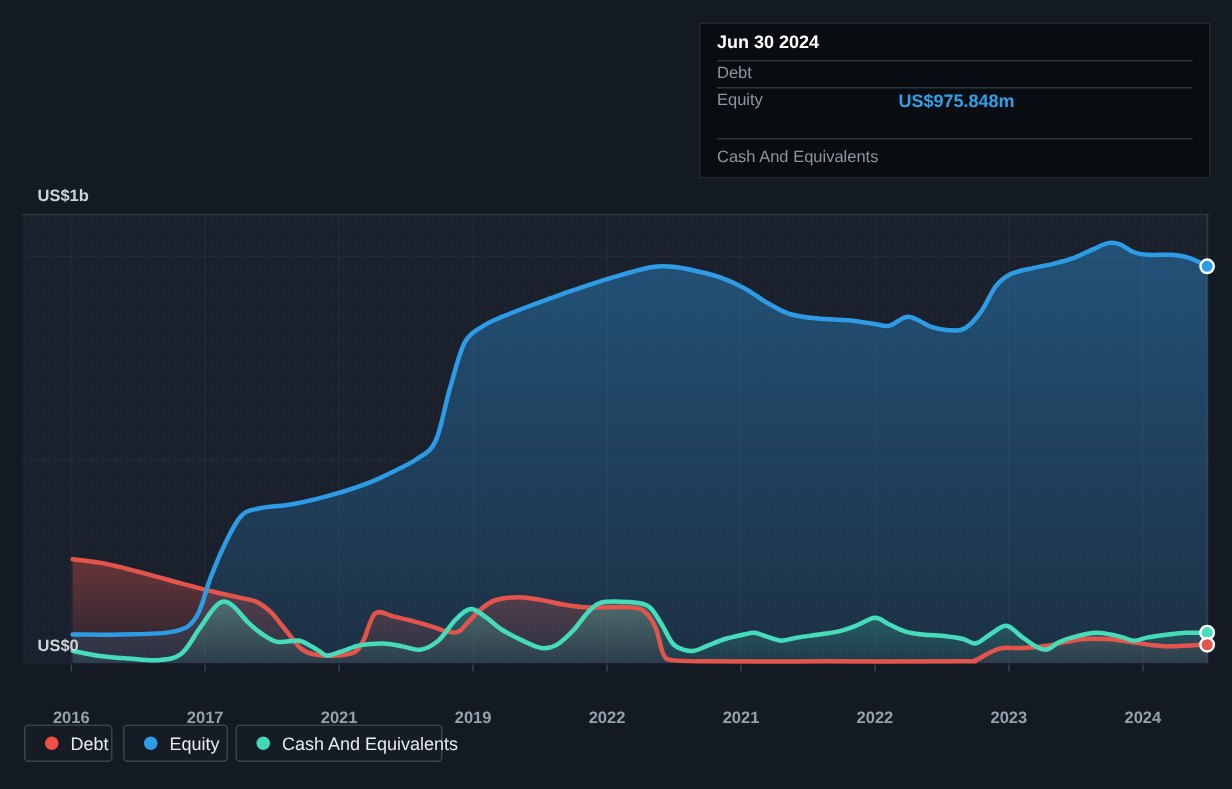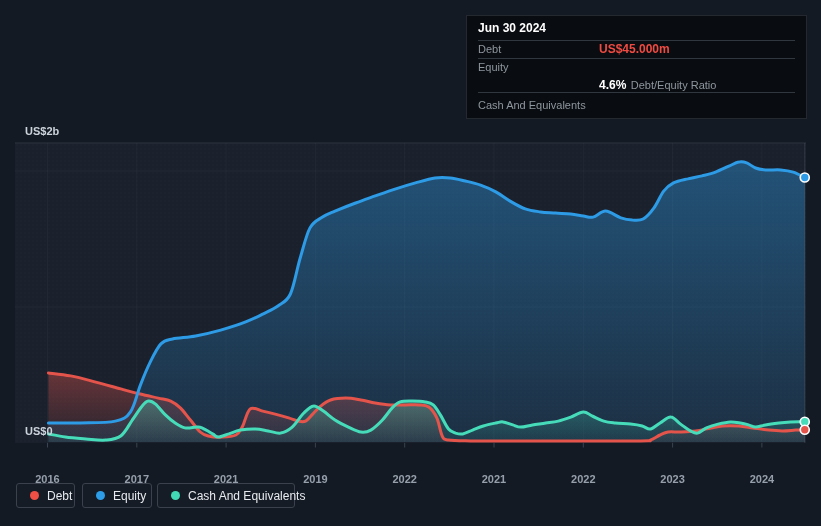"US$45.000m" span.tt-val { html: <span>US$45.000m</span> -> none }
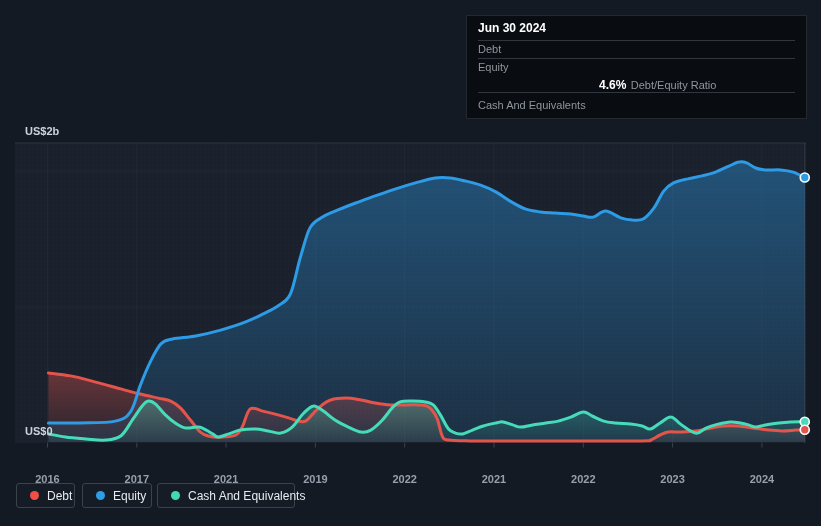"US$975.848m" span.tt-val { html: none -> <span>US$975.848m</span> }
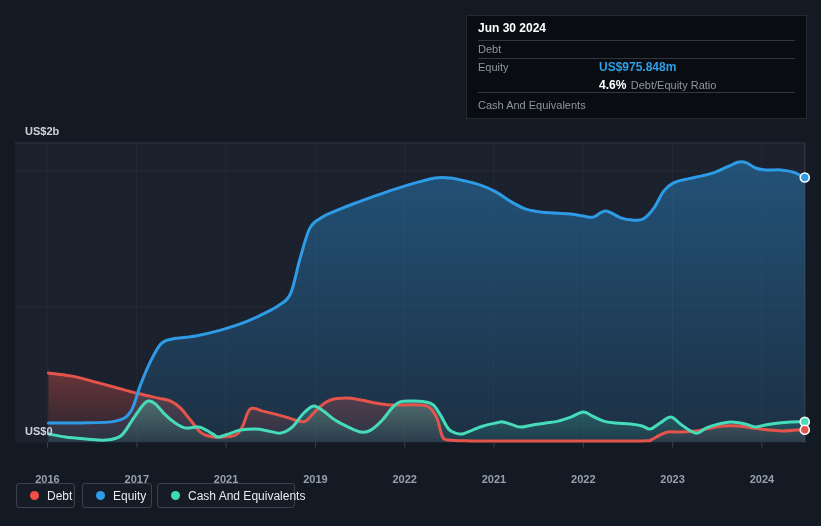"4.6% Debt/Equity Ratio" span.tt-ratio { html: <span><b>4.6%</b> <span>Debt/Equity Ratio</span></span> -> none }
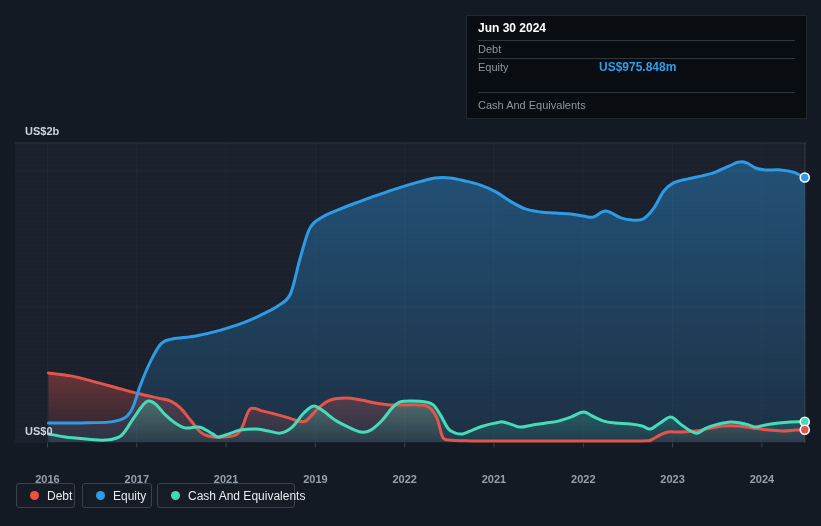"US$2b" div.y-label { text: US$2b -> US$1b }
